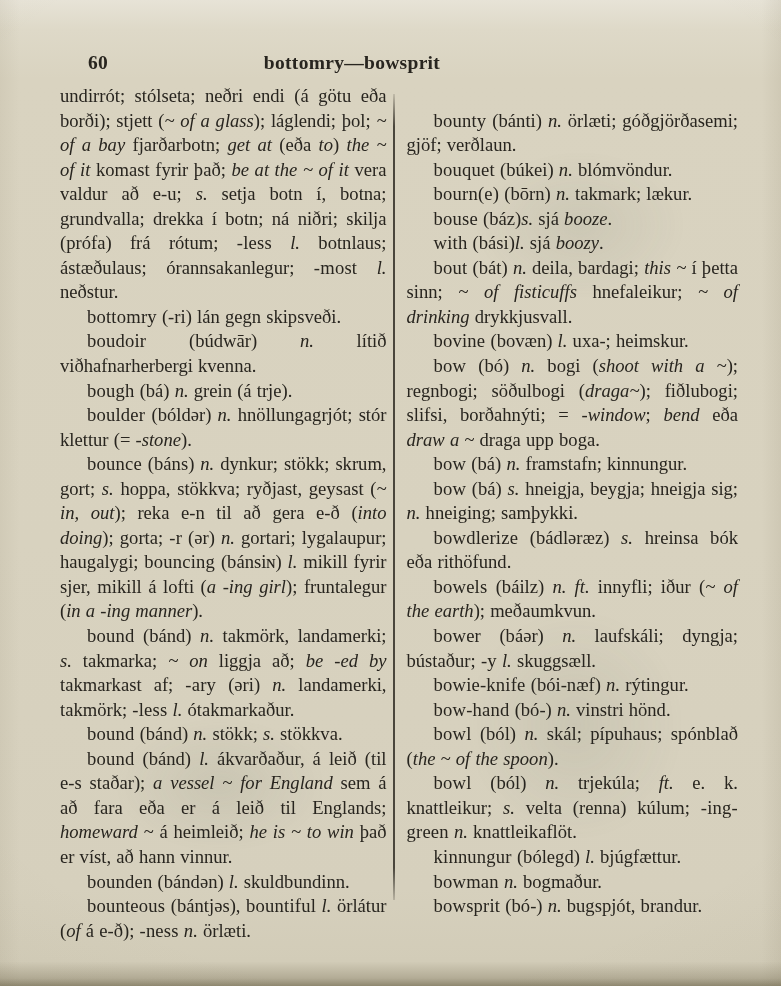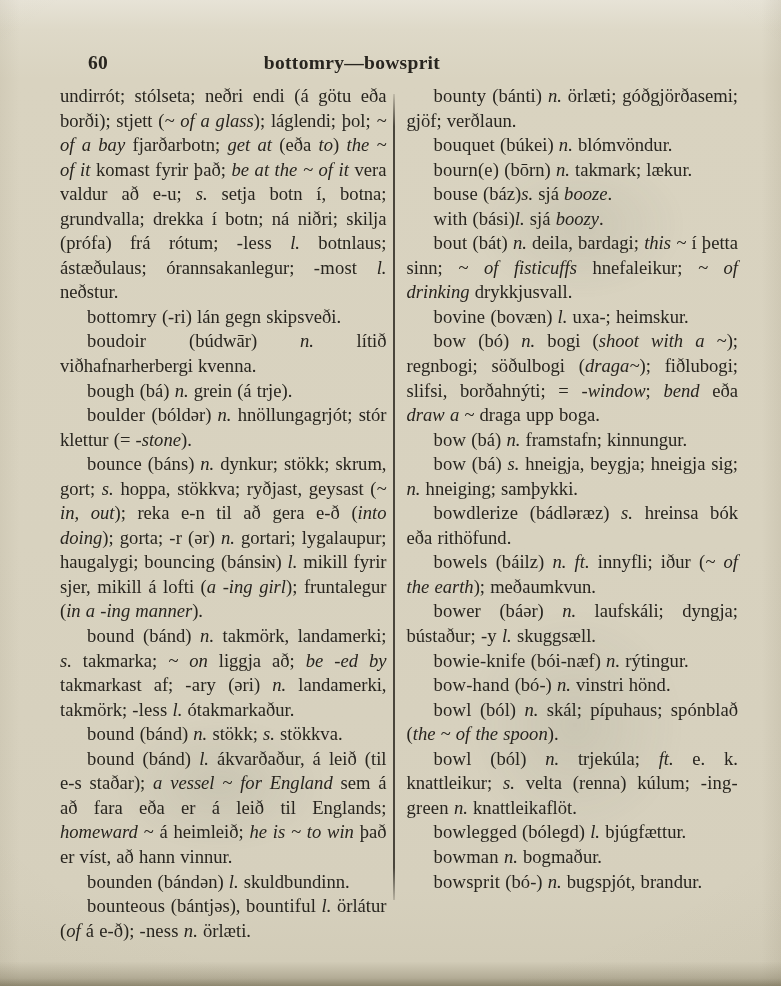"undirrót; stólseta; neðri endi (á" .columns { align-items: none -> center }
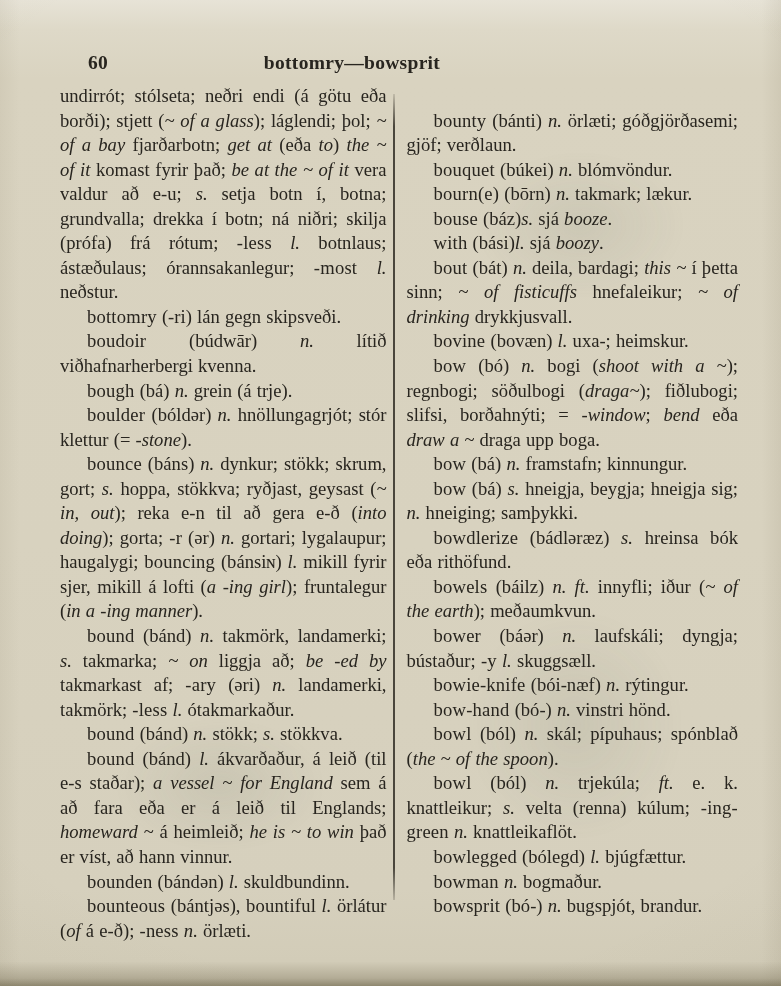"bowlegged" b { text: bowlegged -> kinnungur }
